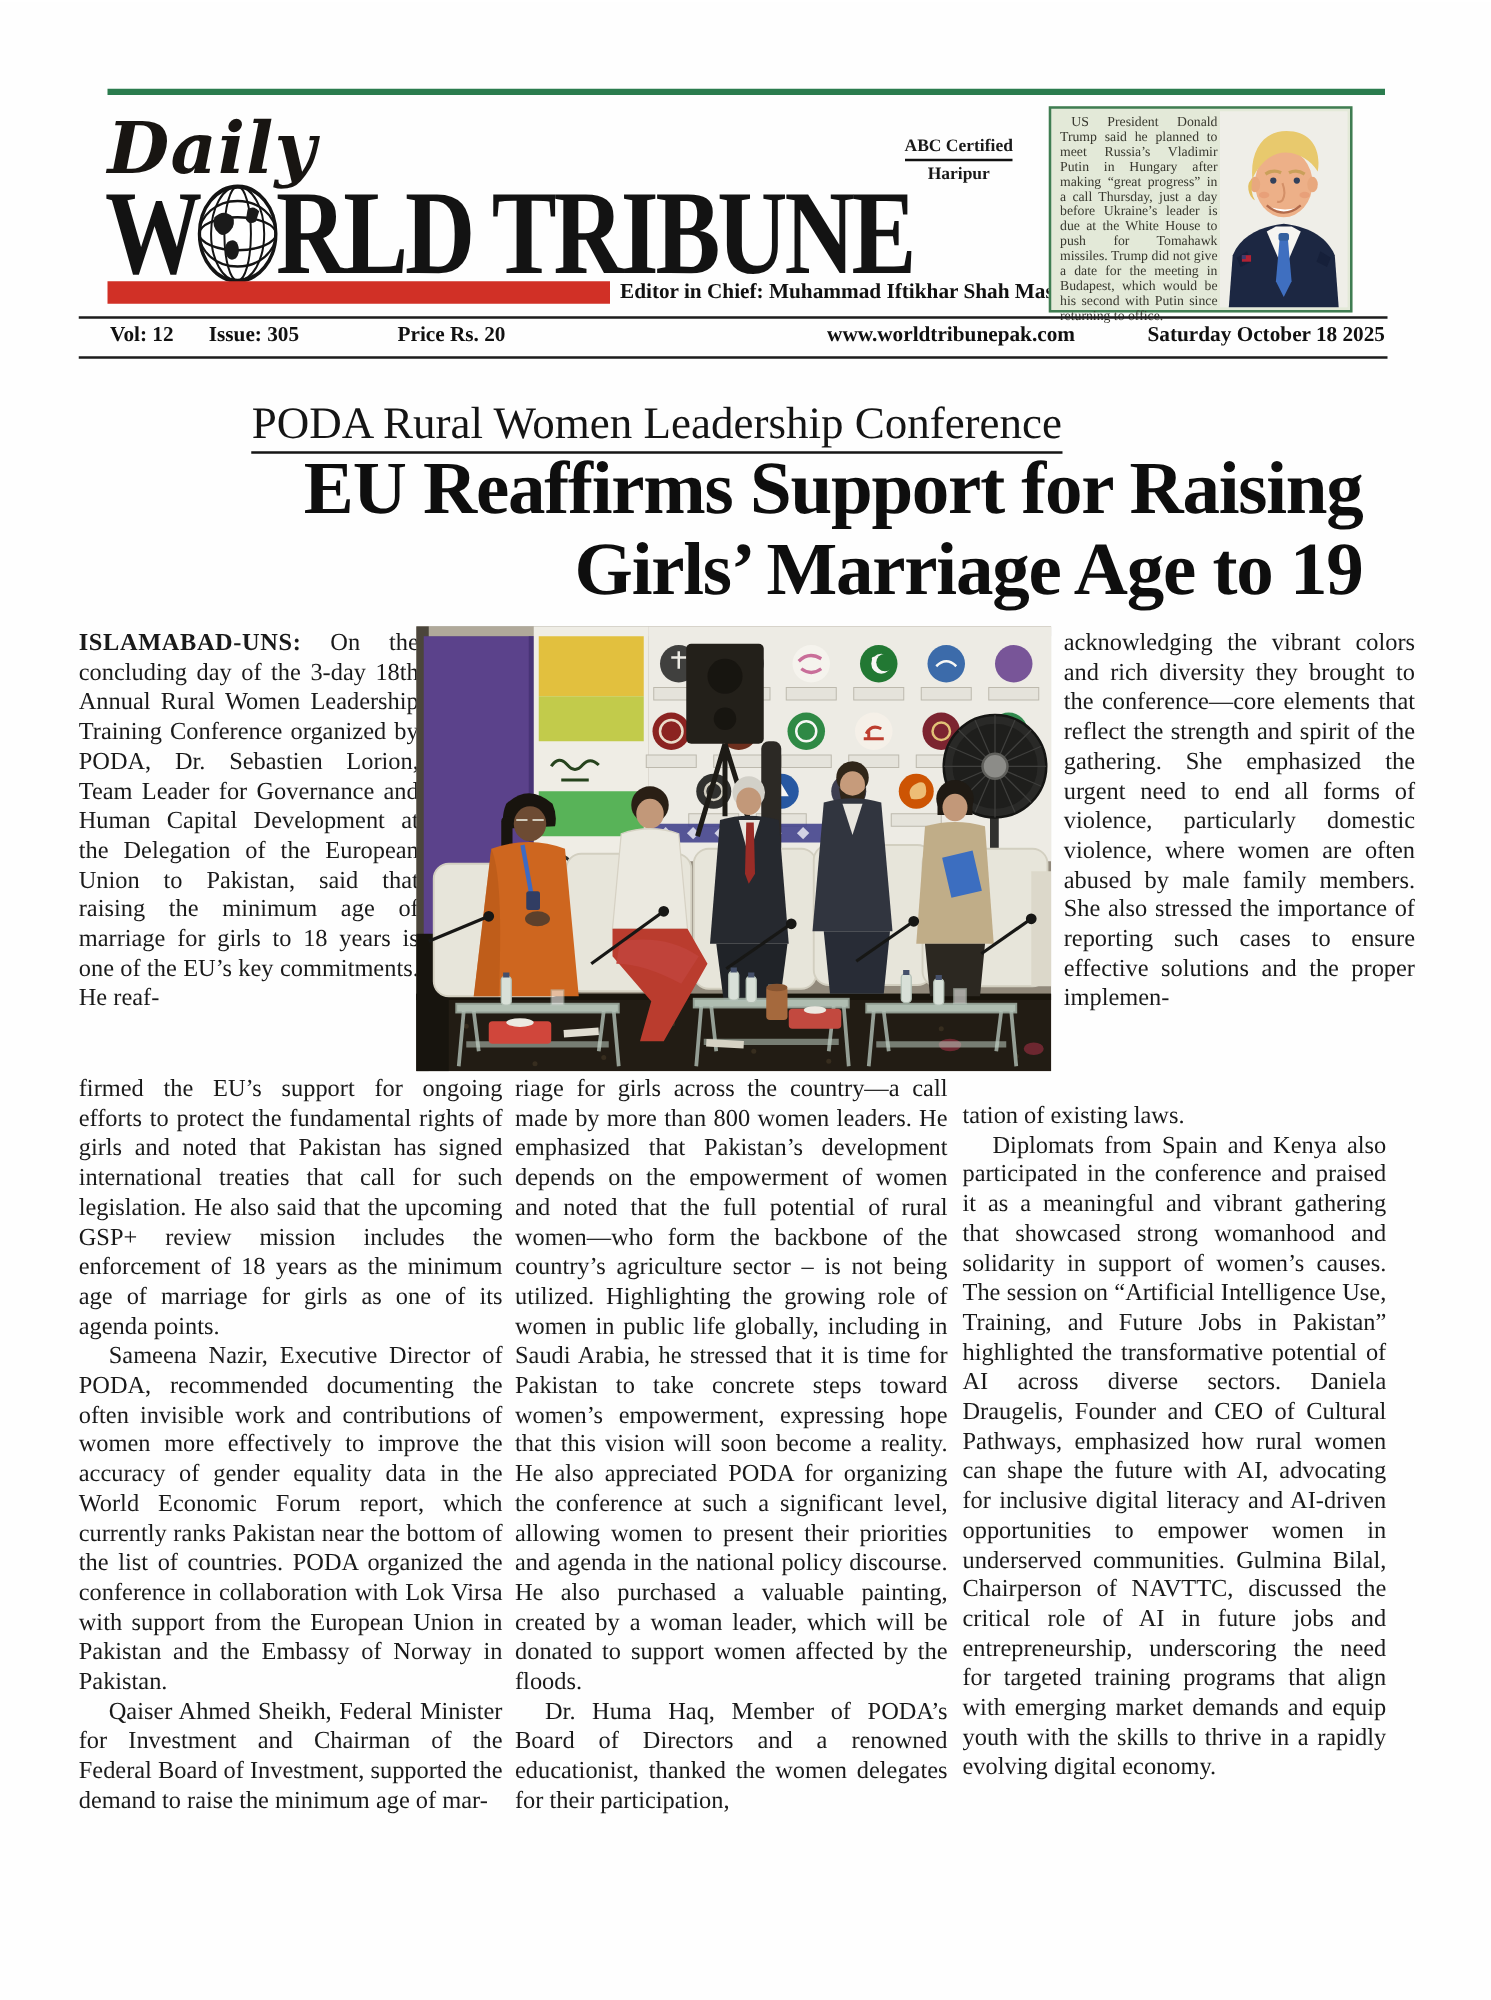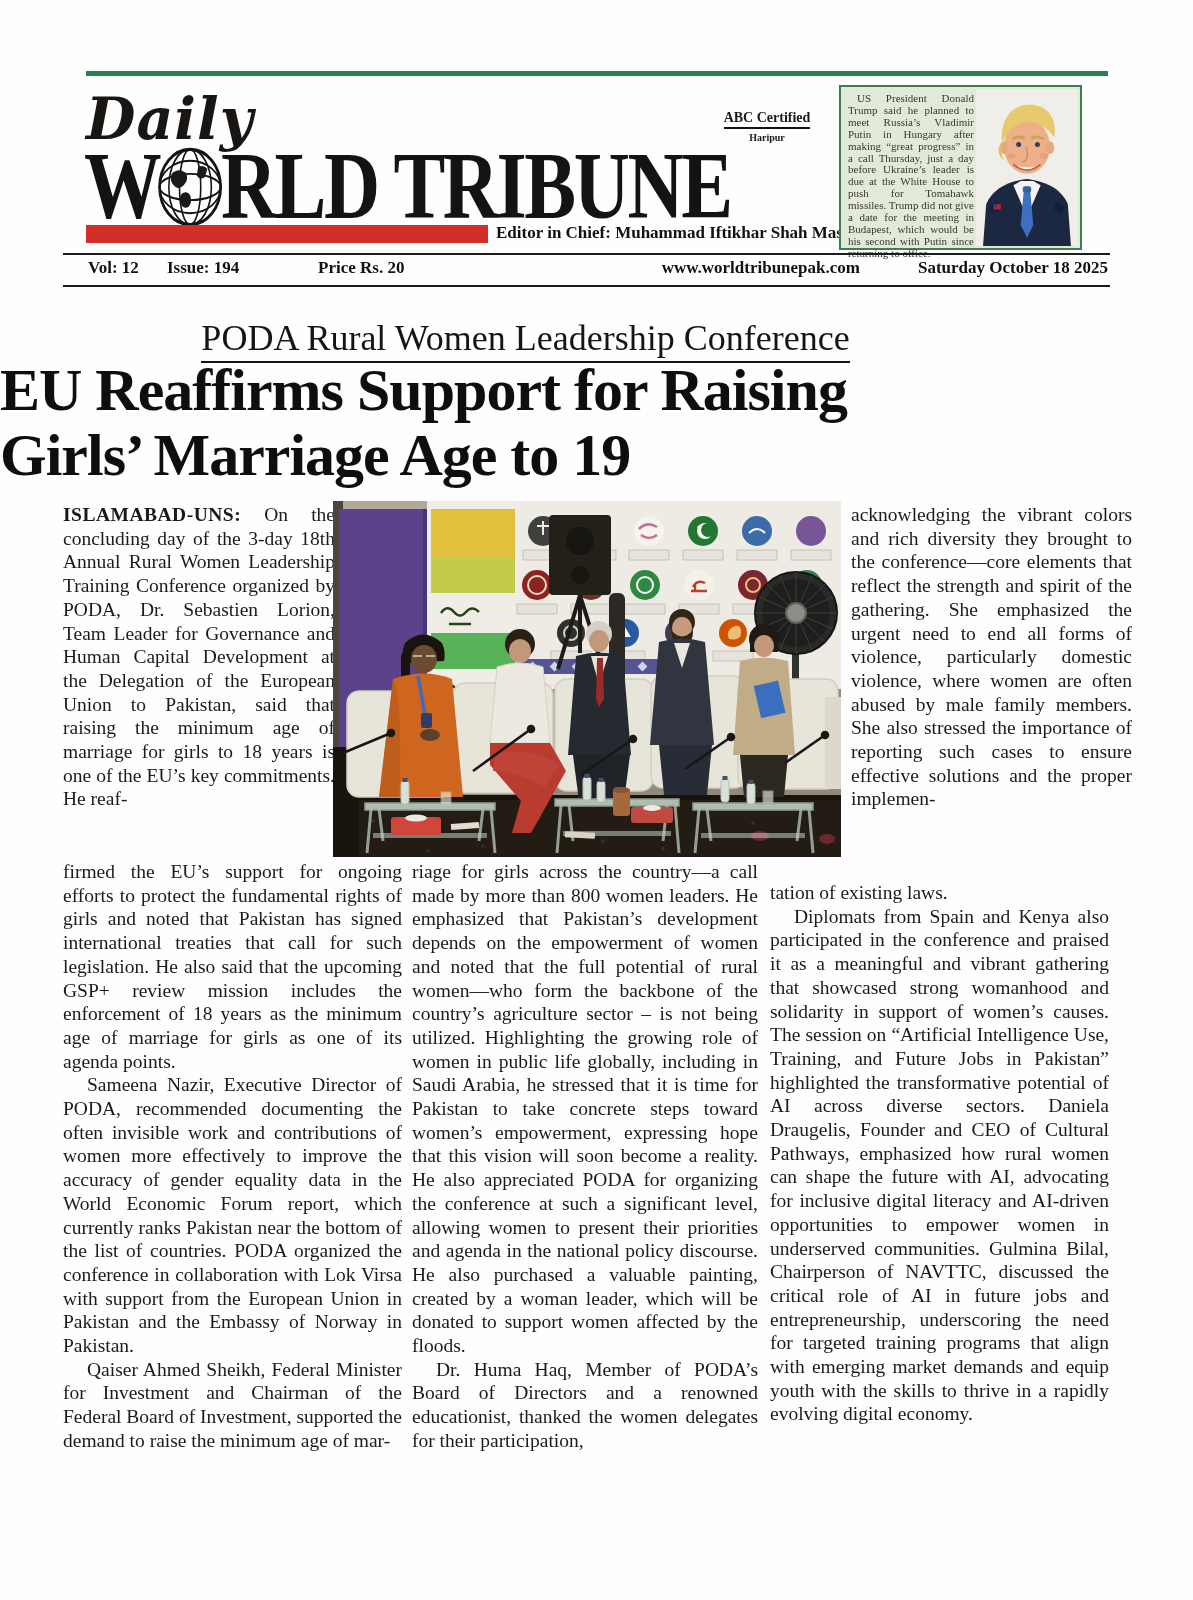"Haripur" .haripur { font-size: 10px -> 14px }
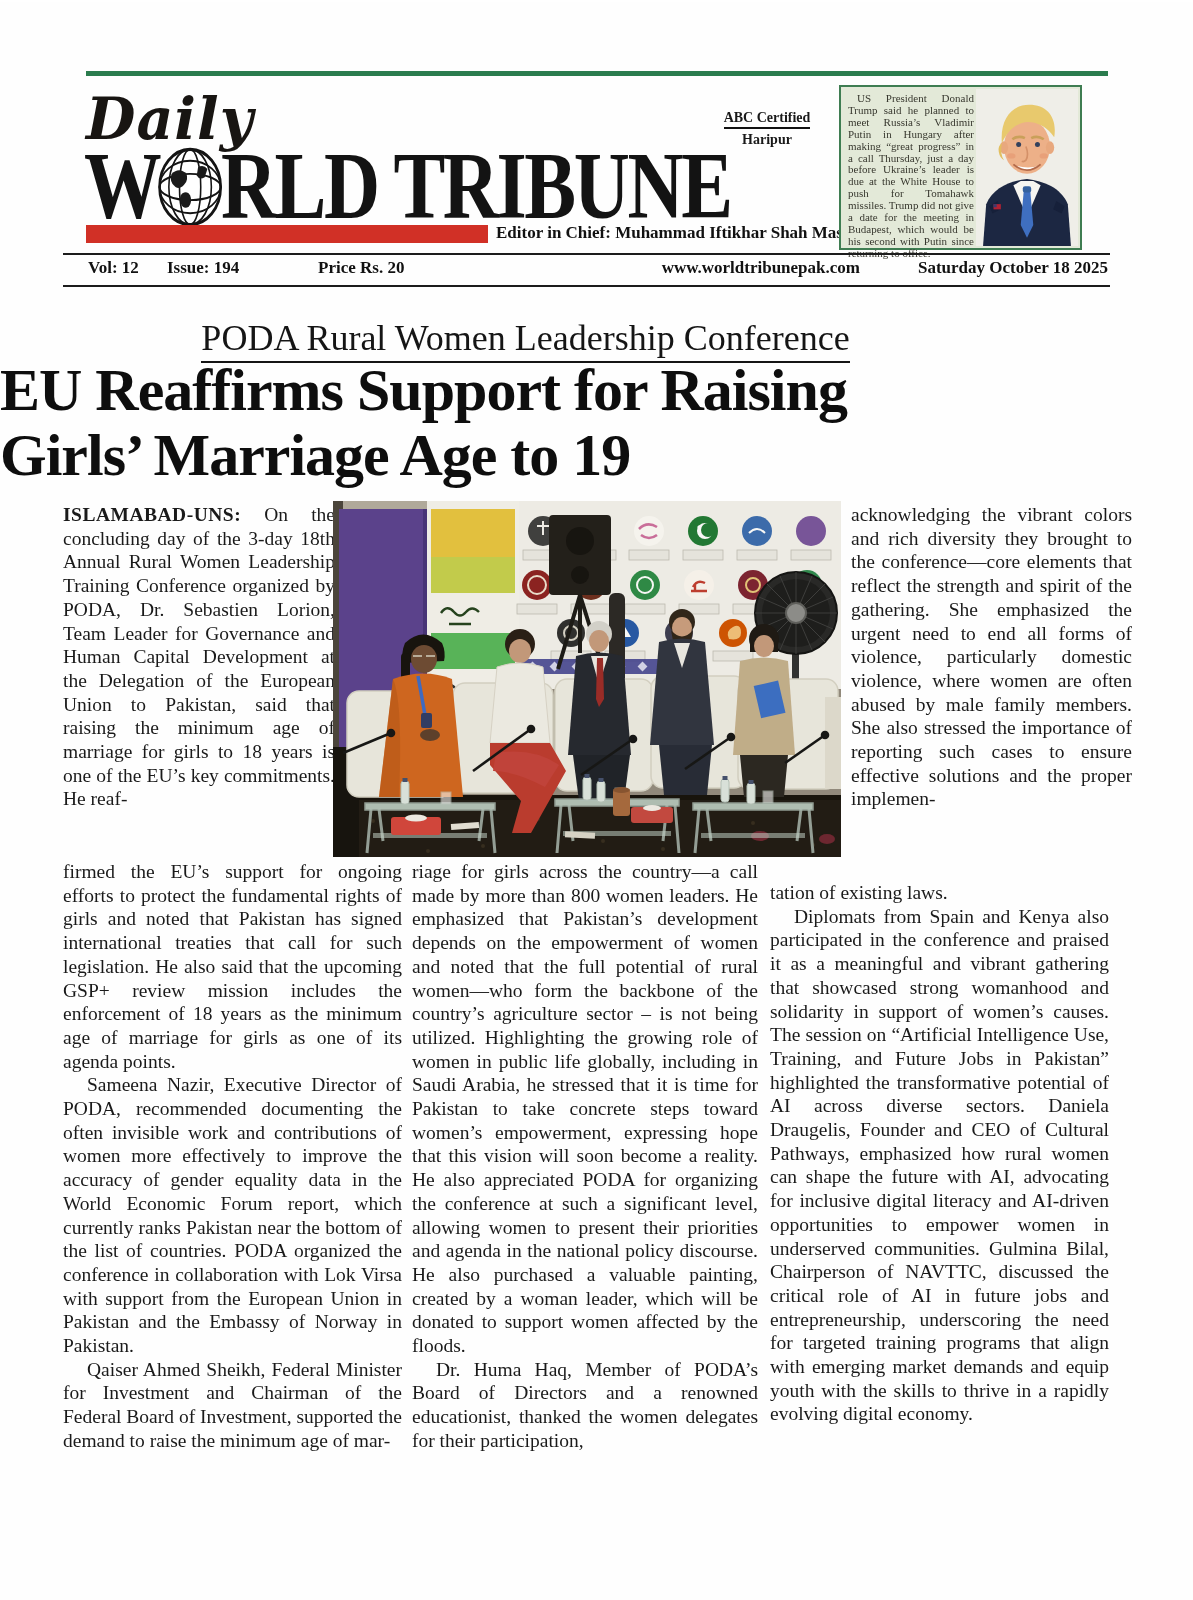"Issue: 194" div.abs { text: 194 -> 305 }
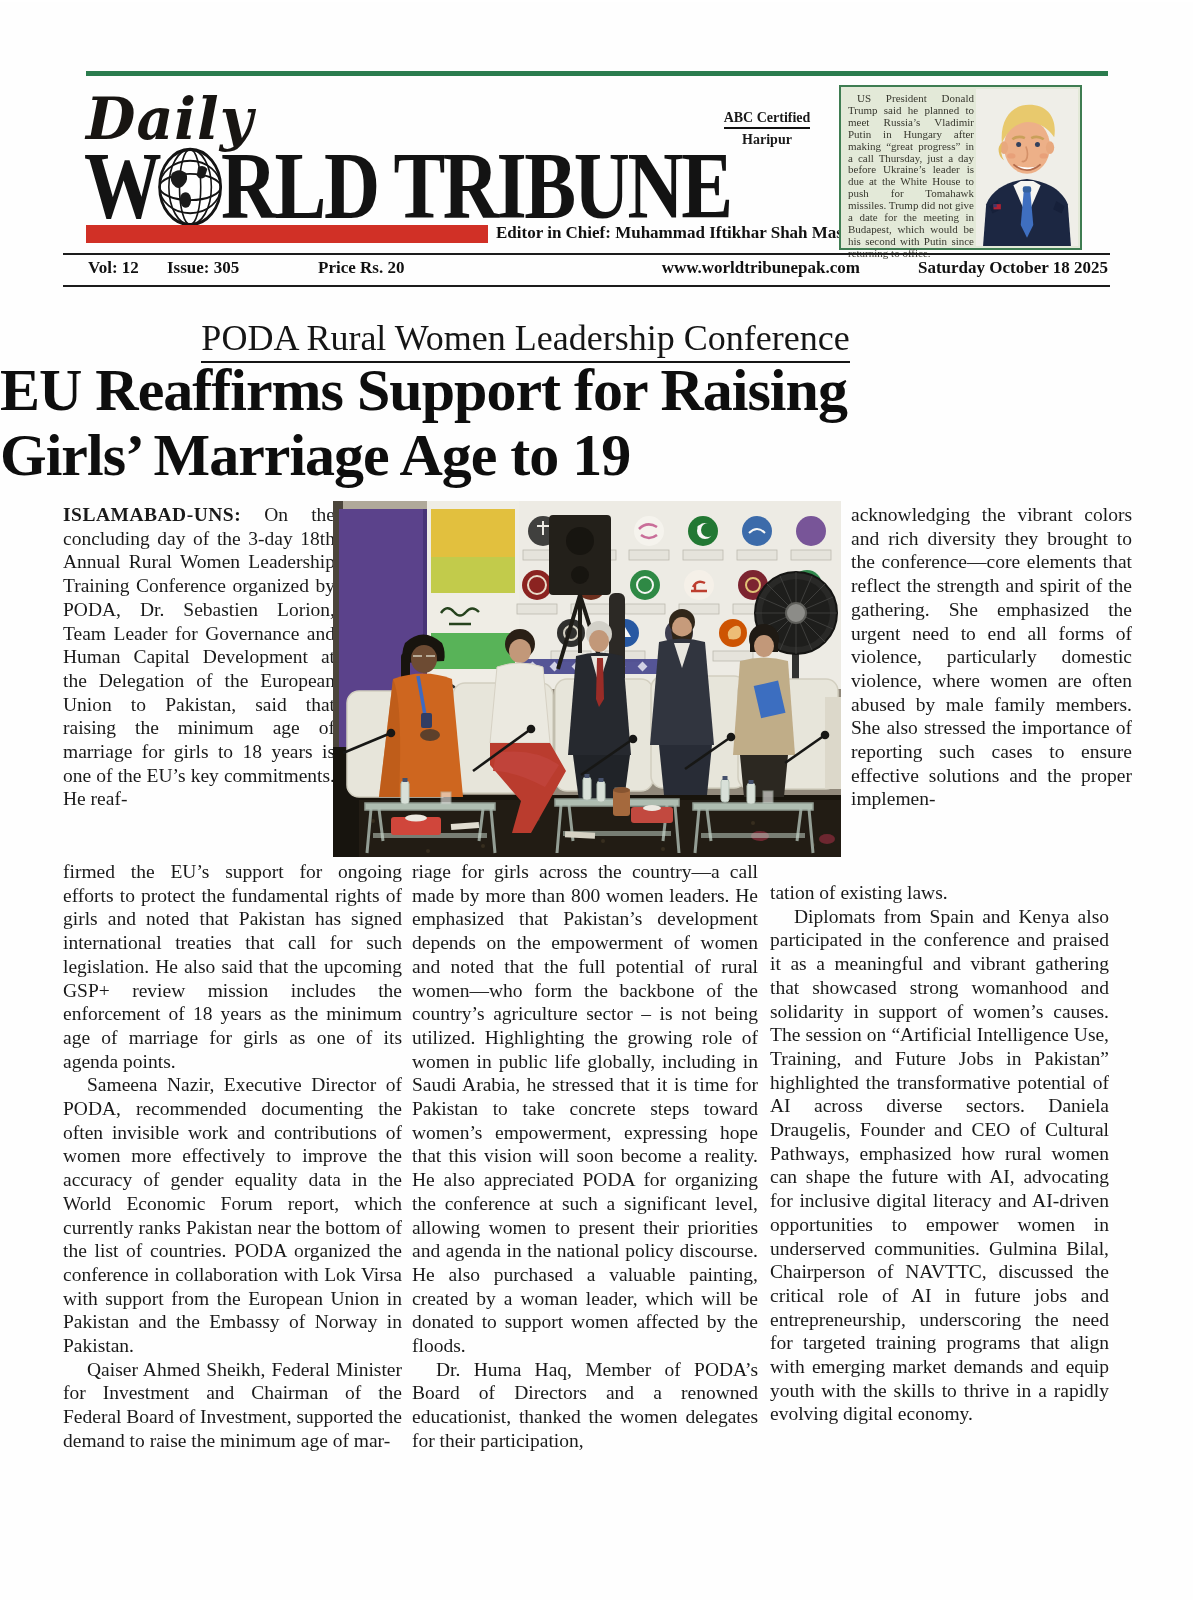"EU Reaffirms Support for Raising" .headline { text-align: left -> right }
